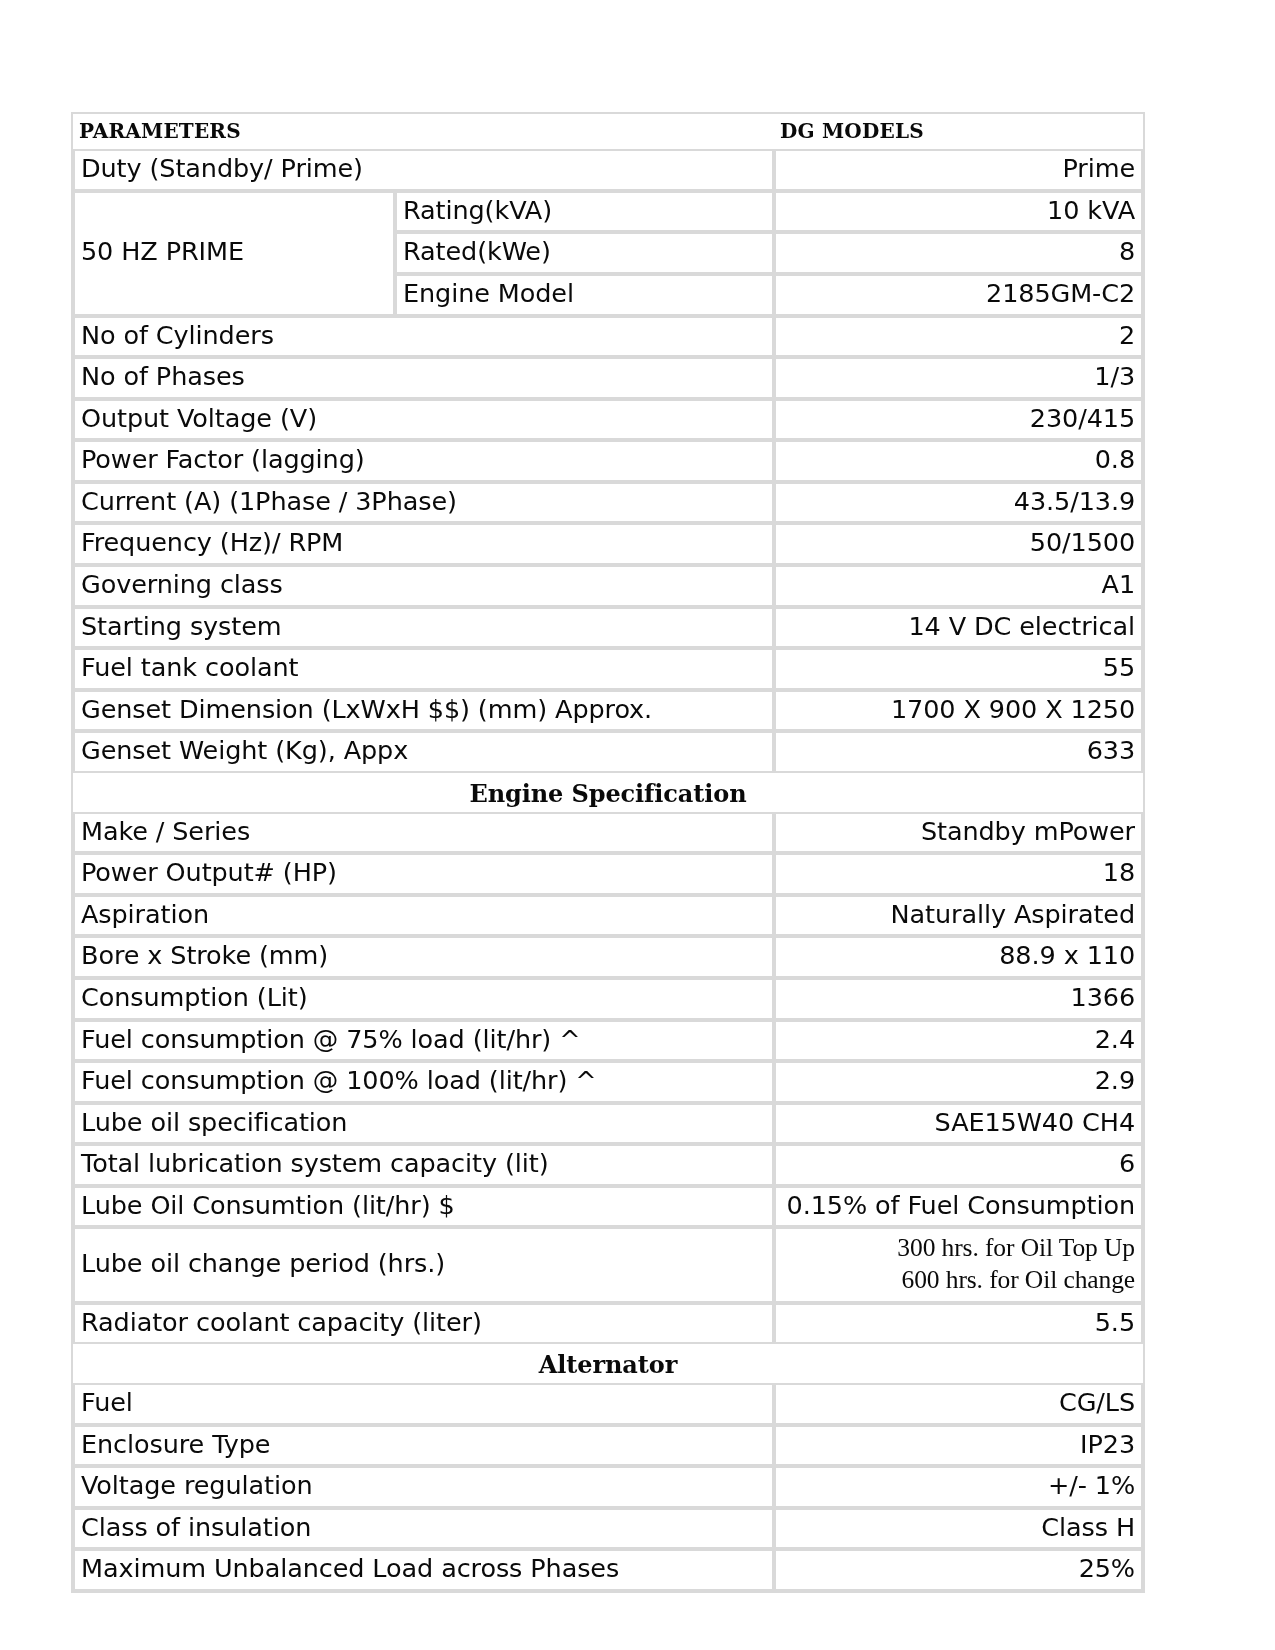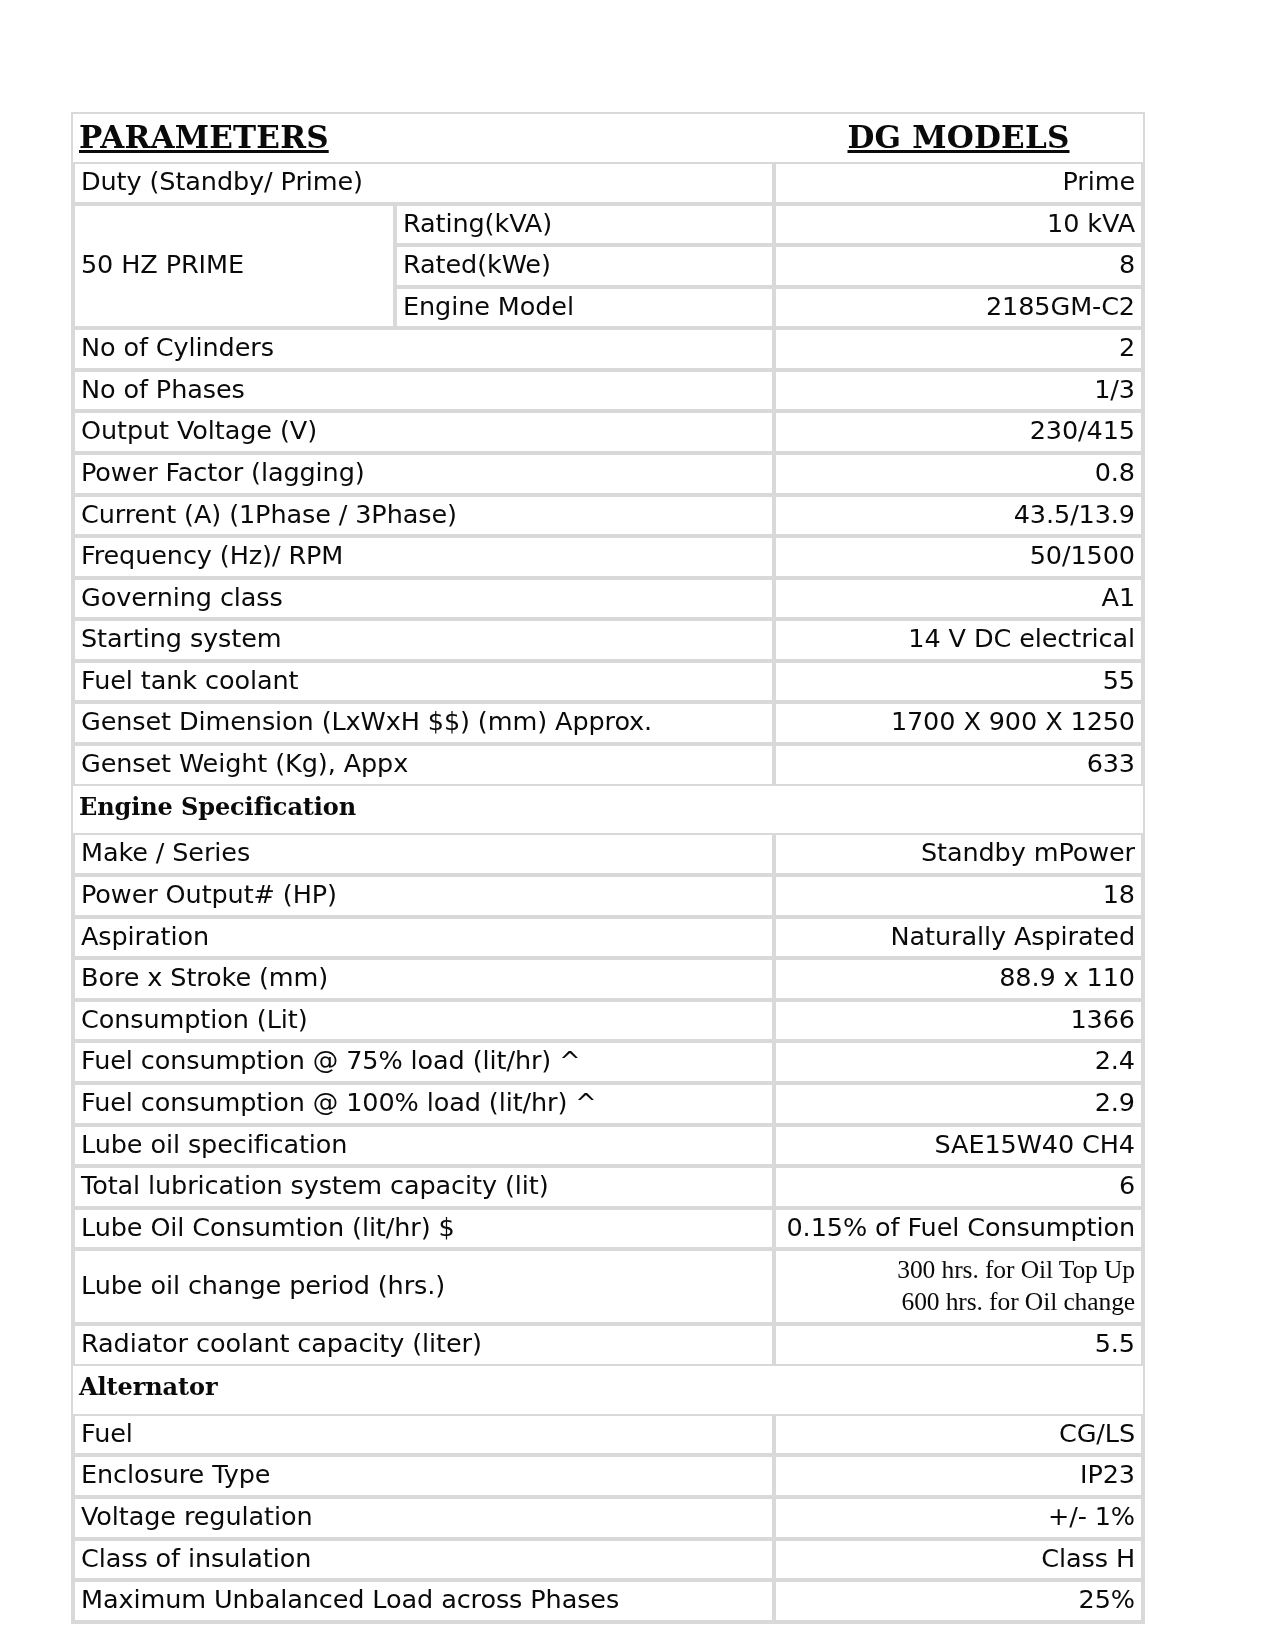"PARAMETERS" table.spec td.band { font-size: 31px -> 20px; text-decoration: underline -> none }
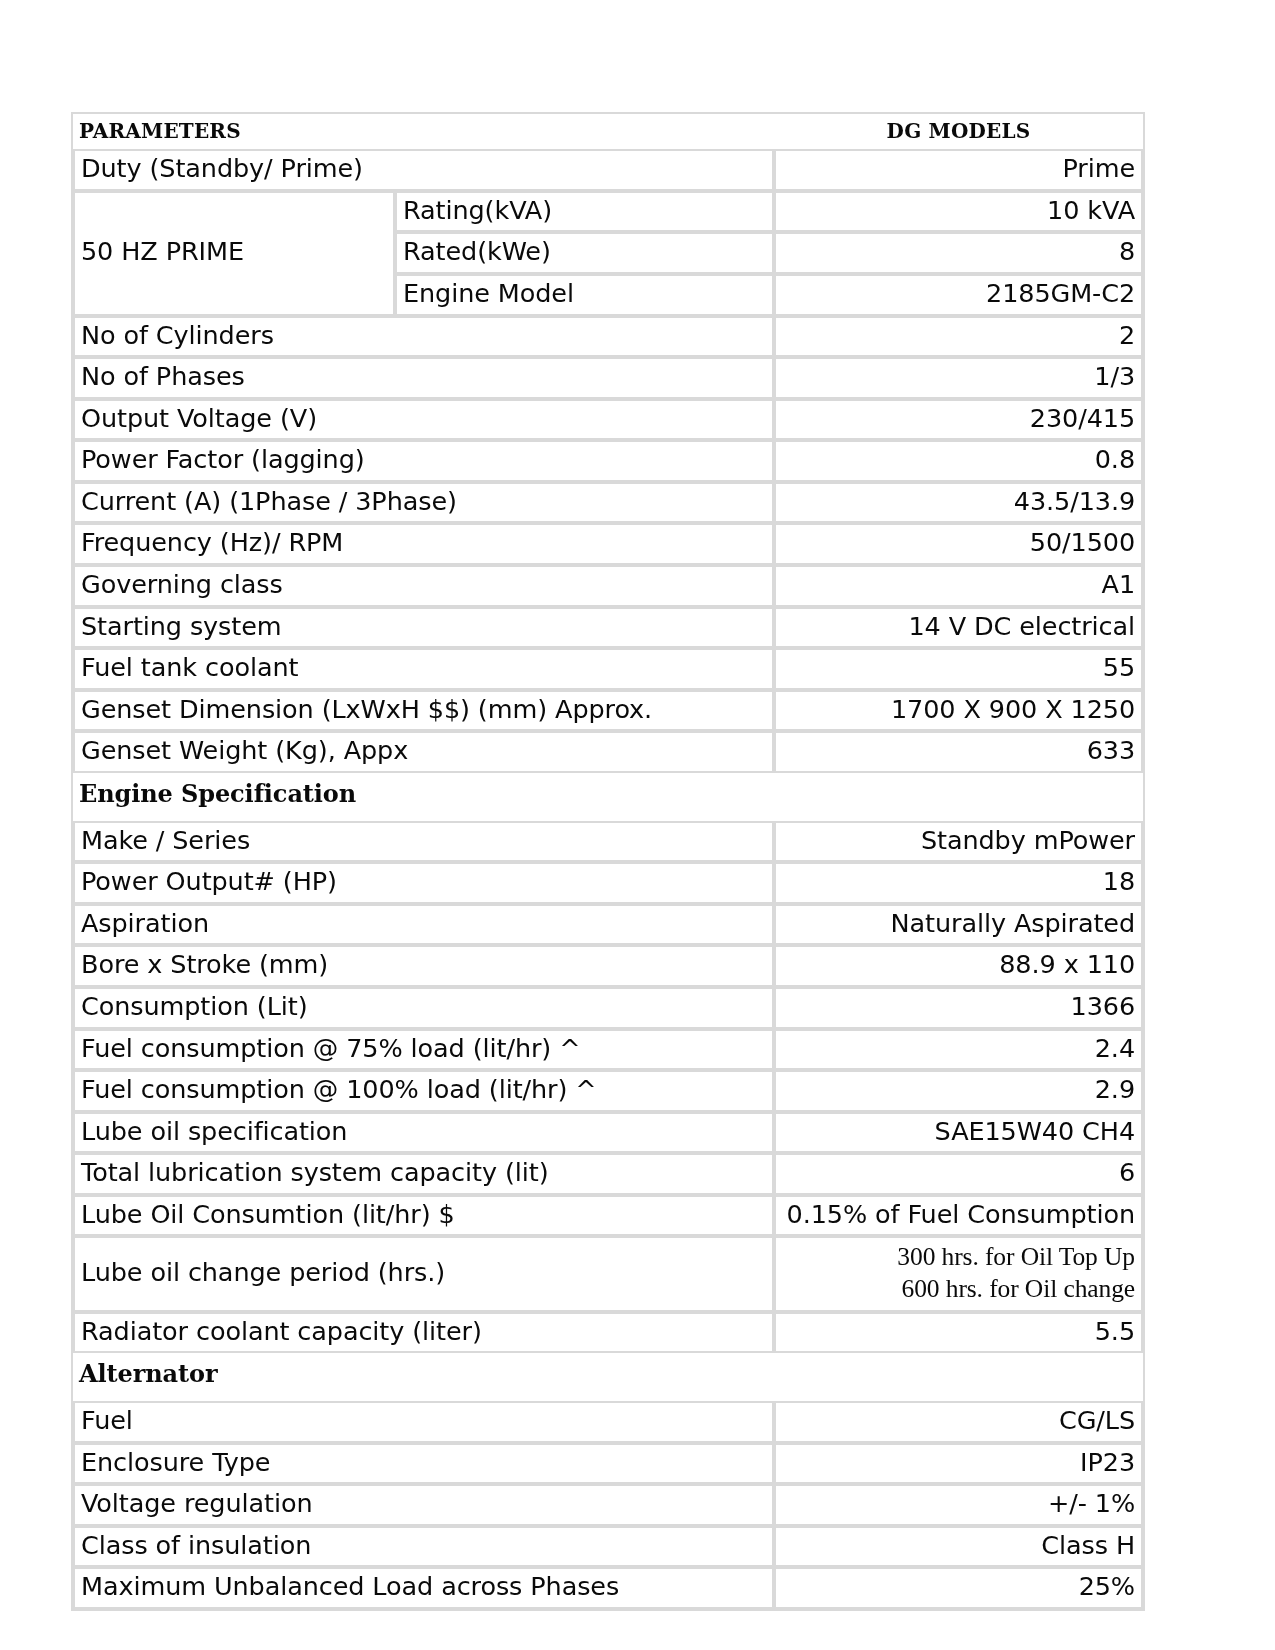"DG MODELS" table.spec tr.header-row td.band-right { text-align: center -> left }
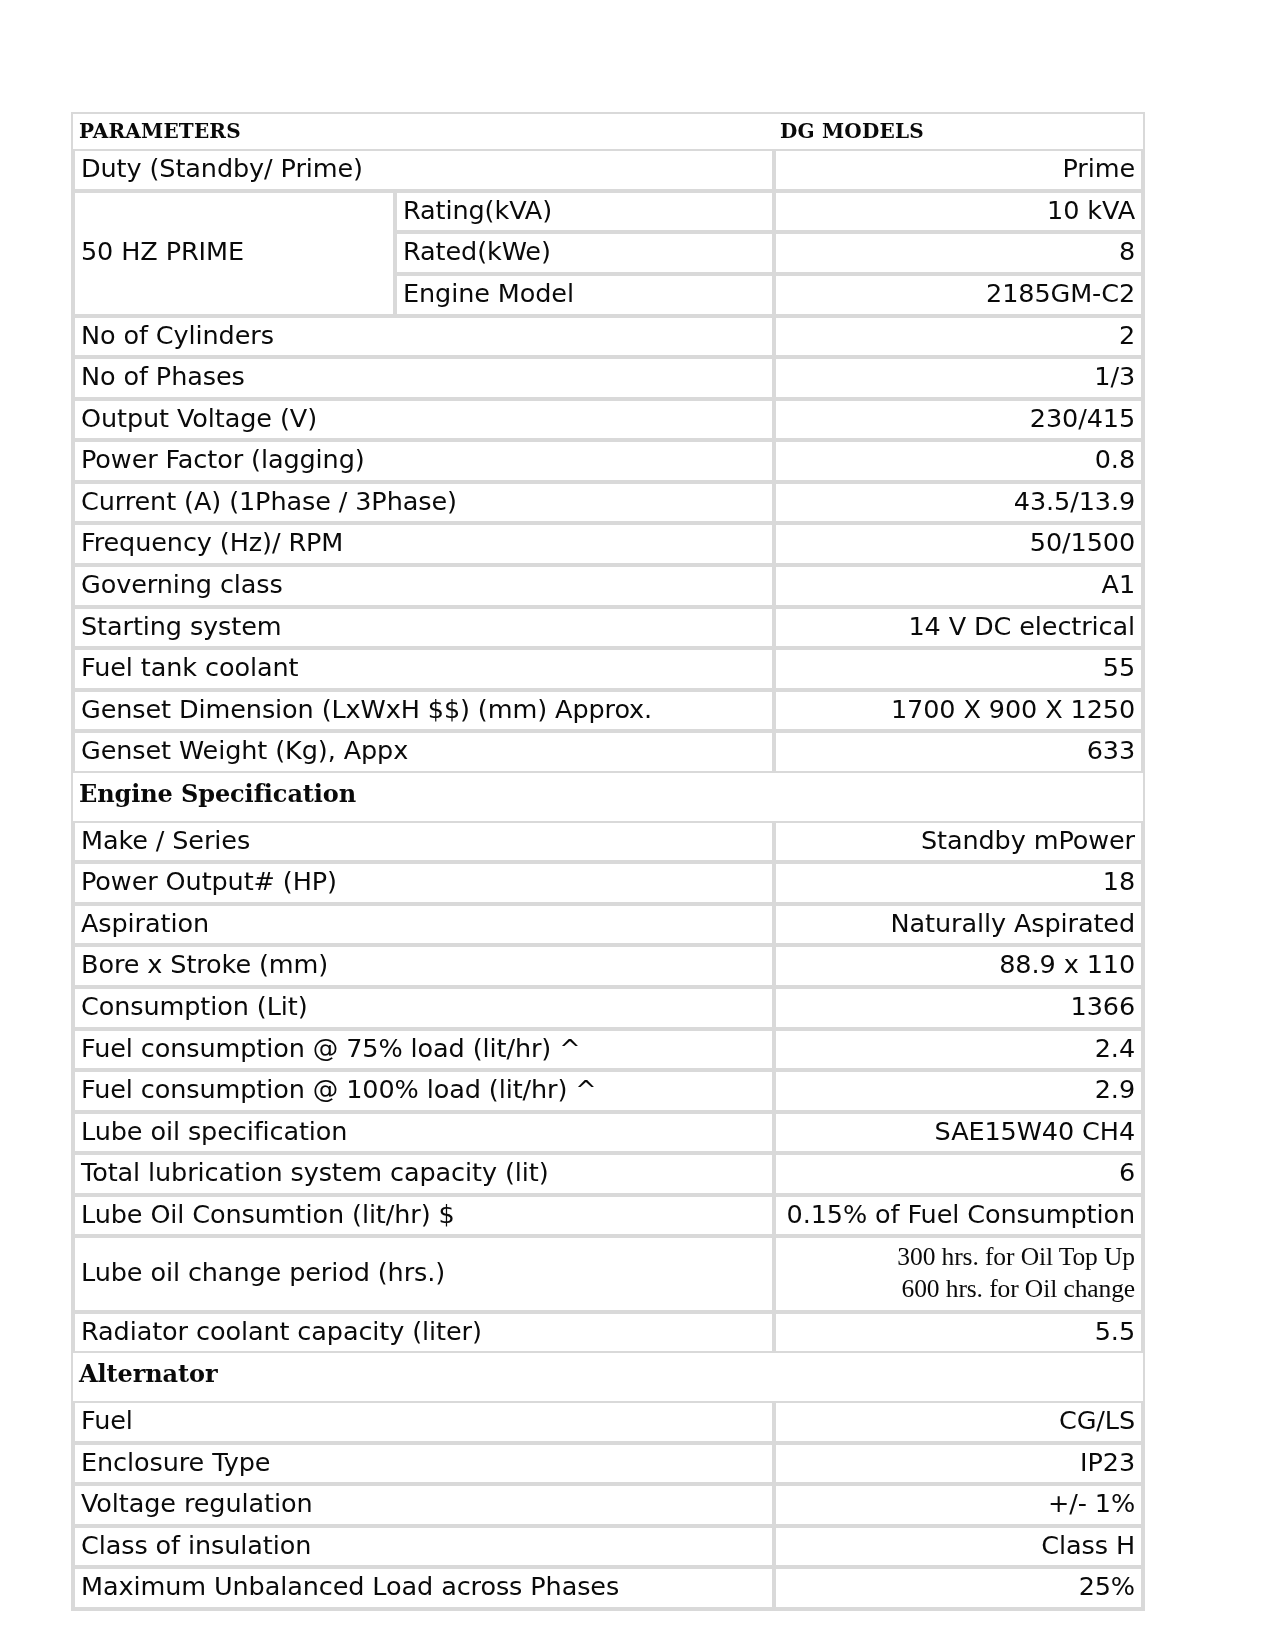"Engine Specification" table.spec td.section-band { padding-bottom: 13px -> 4px; text-align: left -> center }
